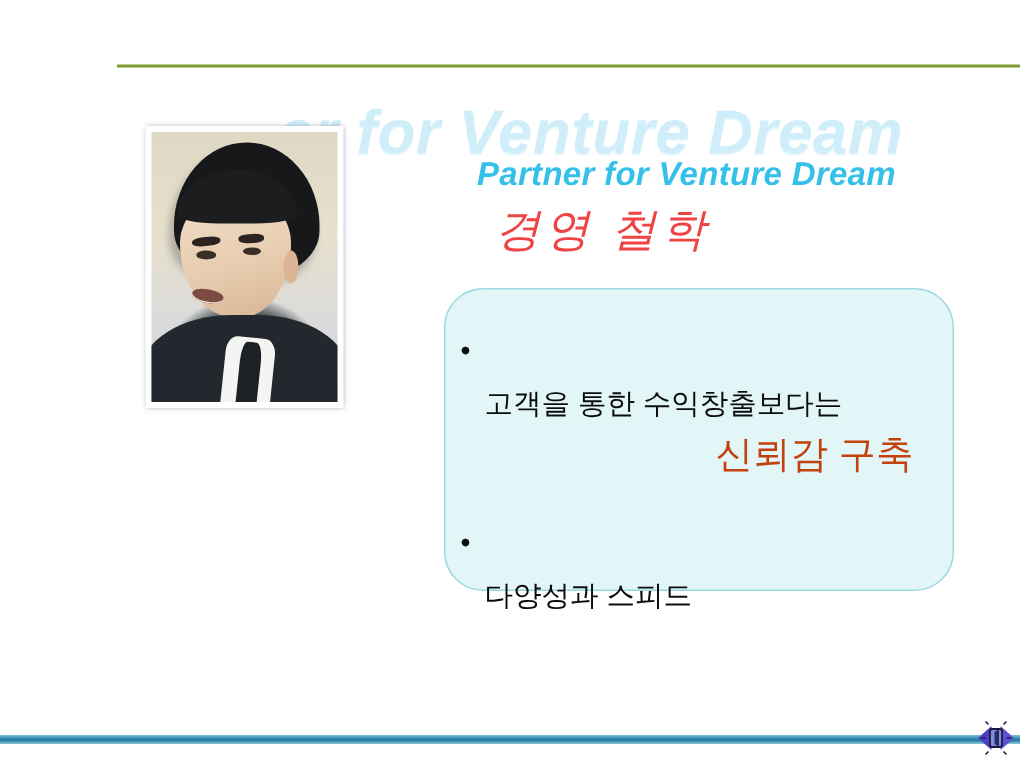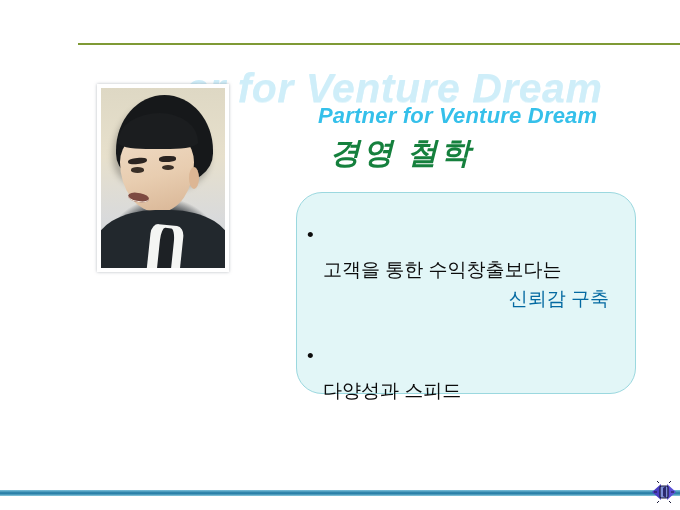"경영 철학" .title-ko { color: #15803d -> #ef4444; font-weight: bold -> normal }
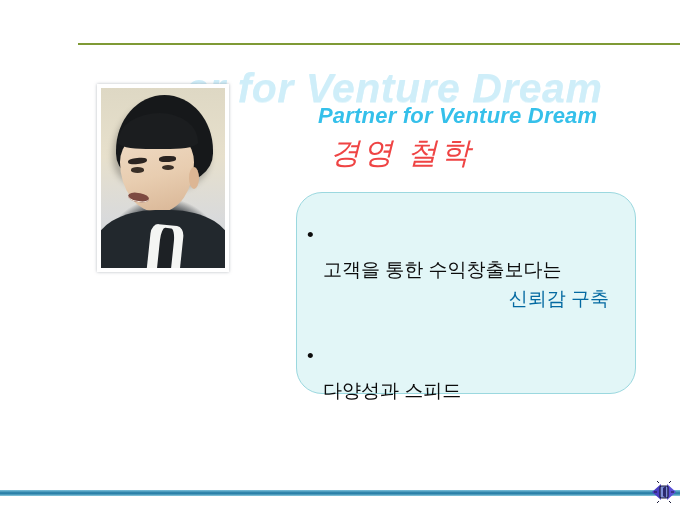"신뢰감 구축" .bullet-line-2 { color: #0369a1 -> #c2410c; font-size: 19px -> 25px }
